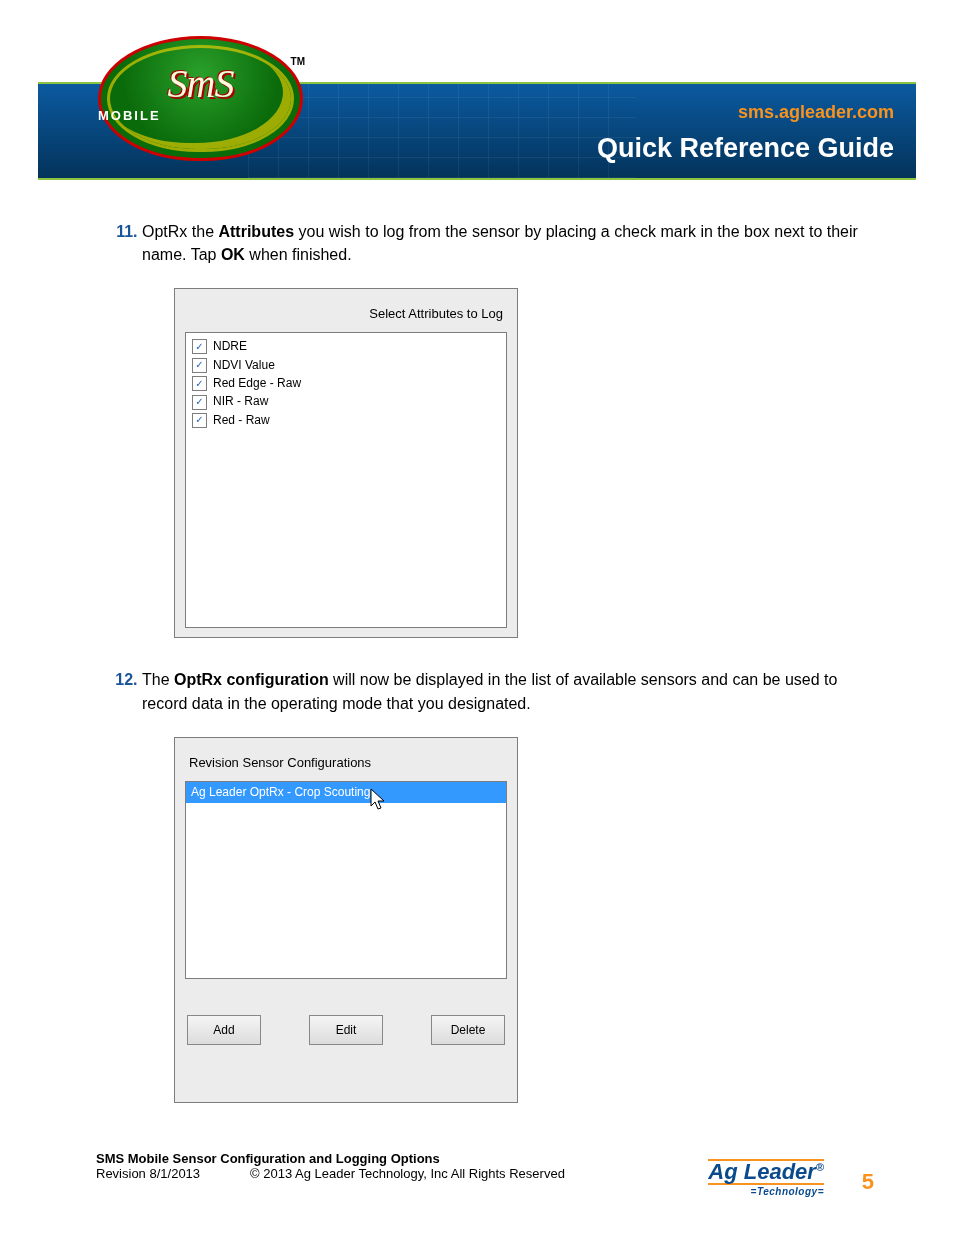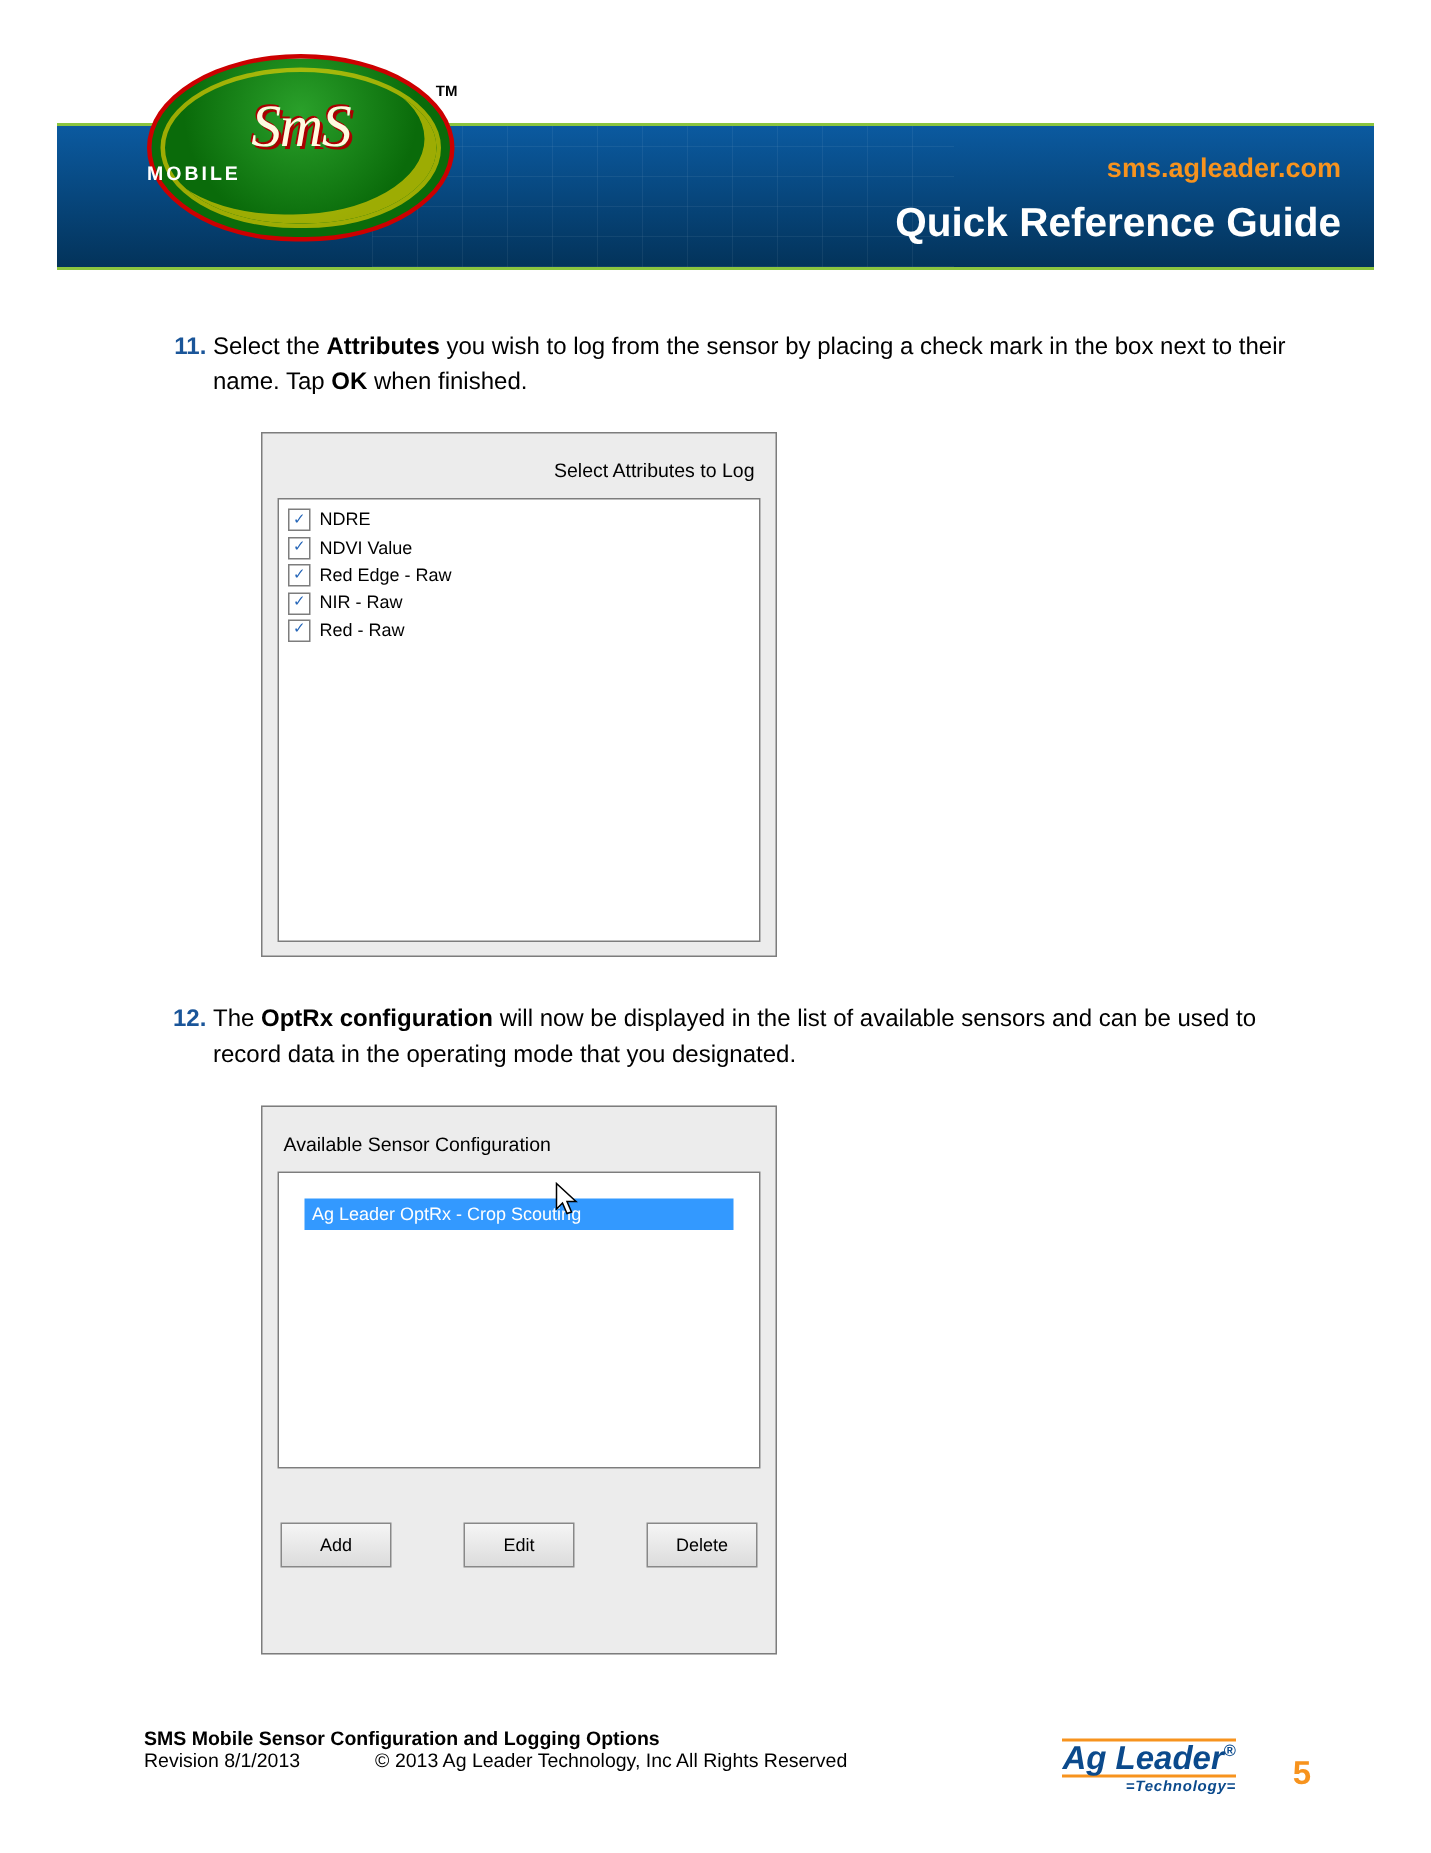"Select the" span { text: Select -> OptRx }
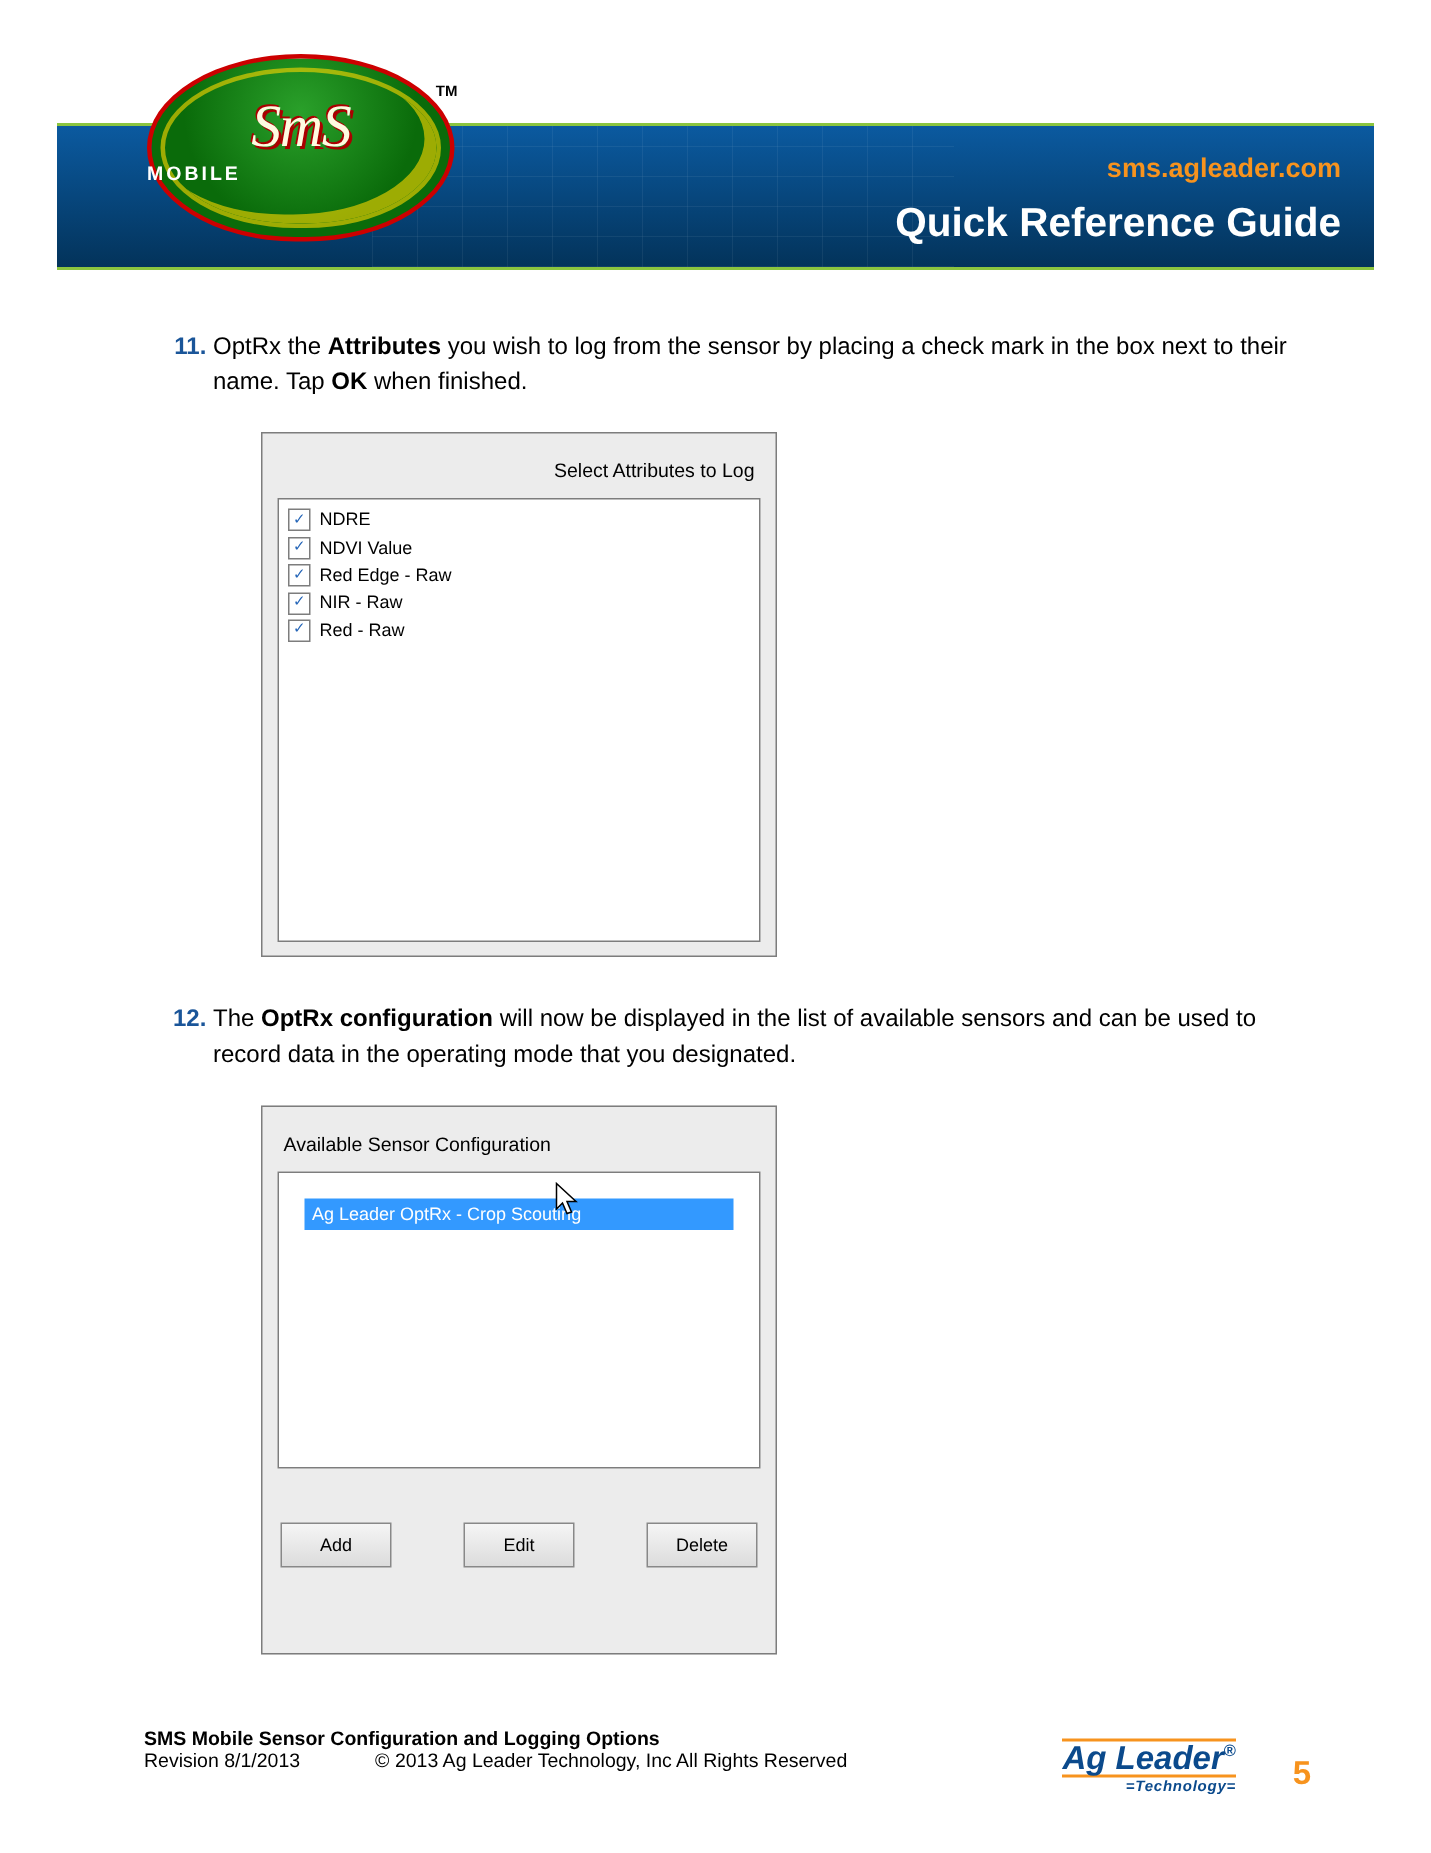"Available Sensor Configuration" div.panel-label { text: Available Sensor Configuration -> Revision Sensor Configurations }
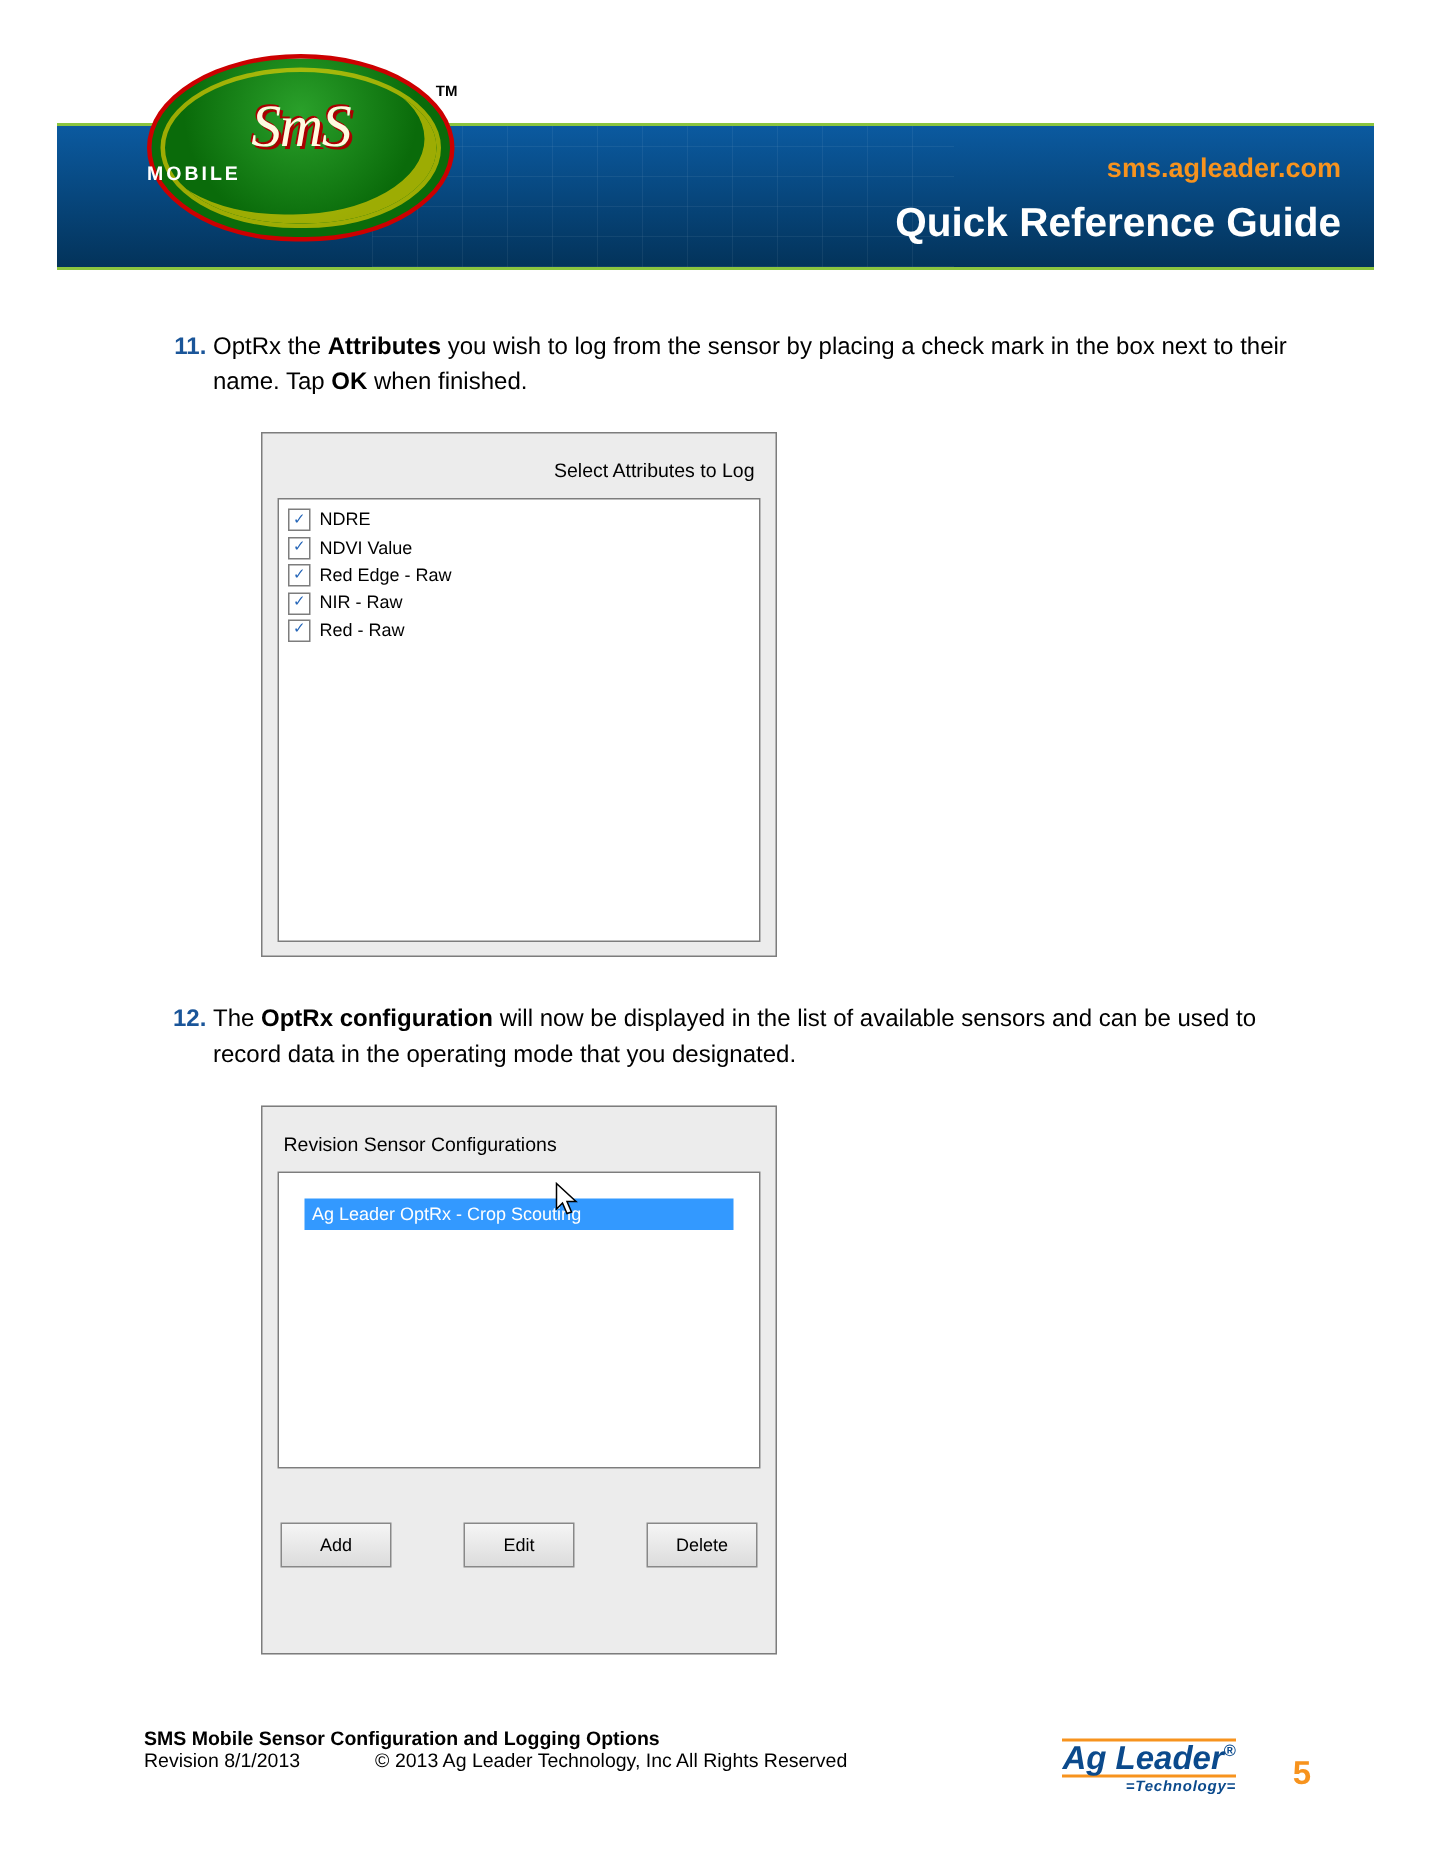"Ag Leader OptRx - Crop" .listbox2 { padding: 17px -> 0 }
